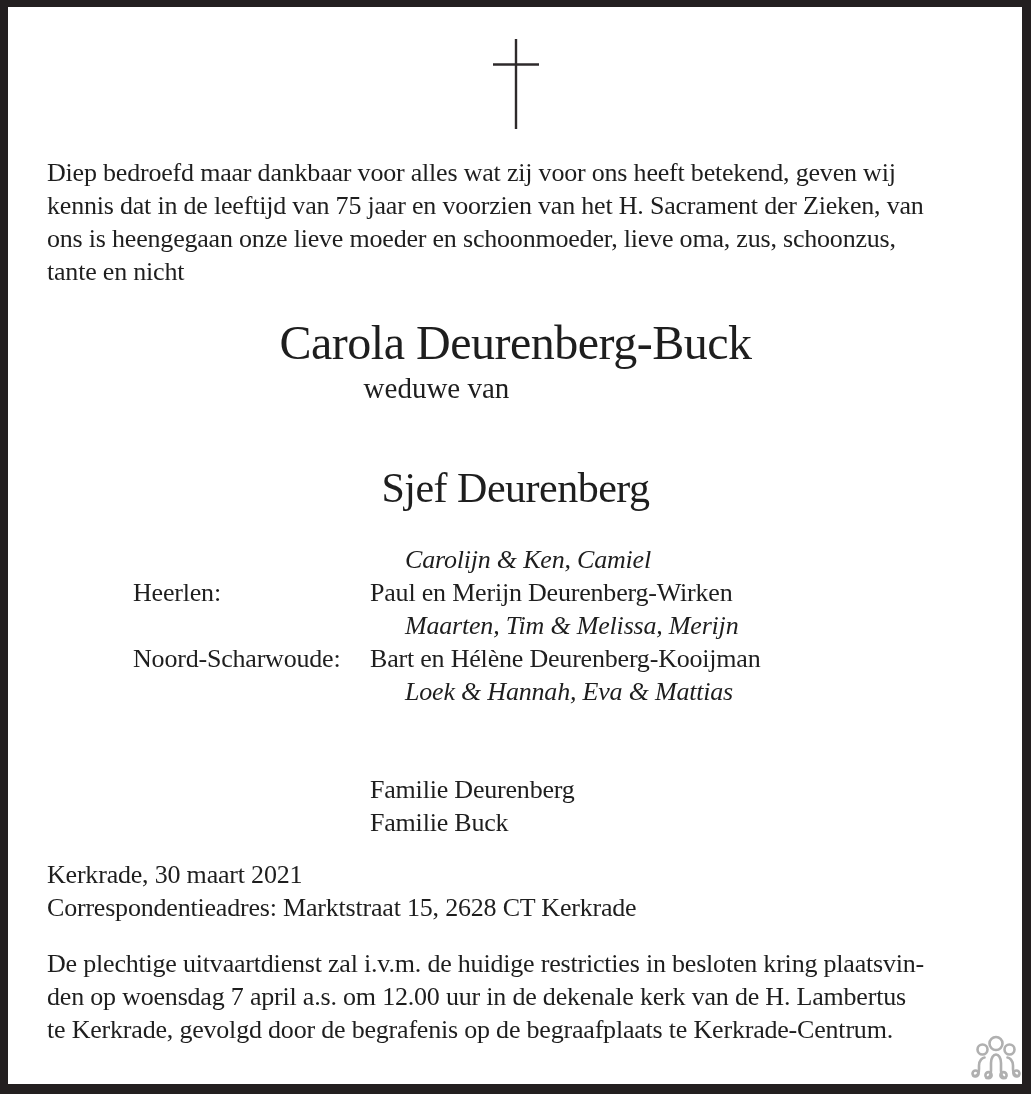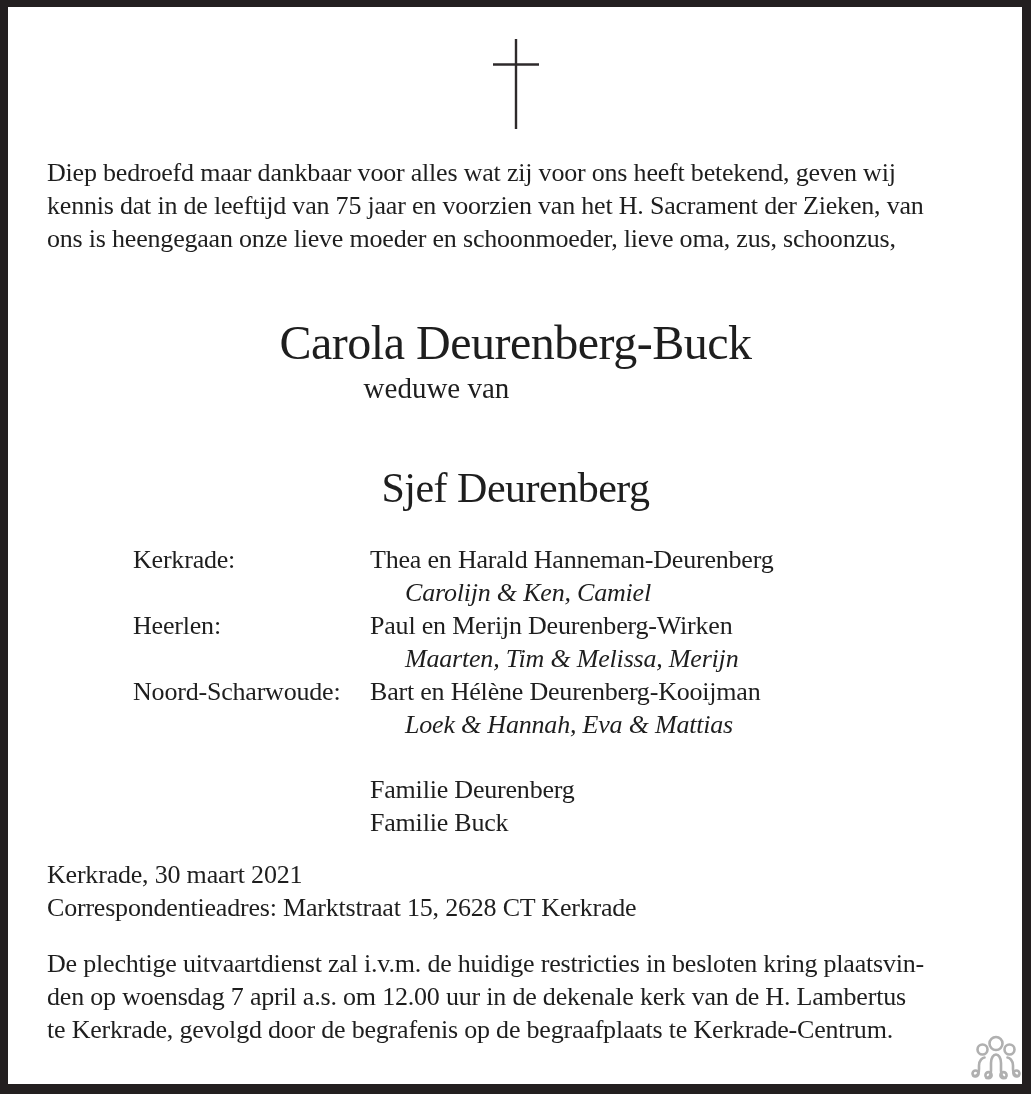"tante en nicht" div.endline { html: none -> <div>tante en nicht</div> }
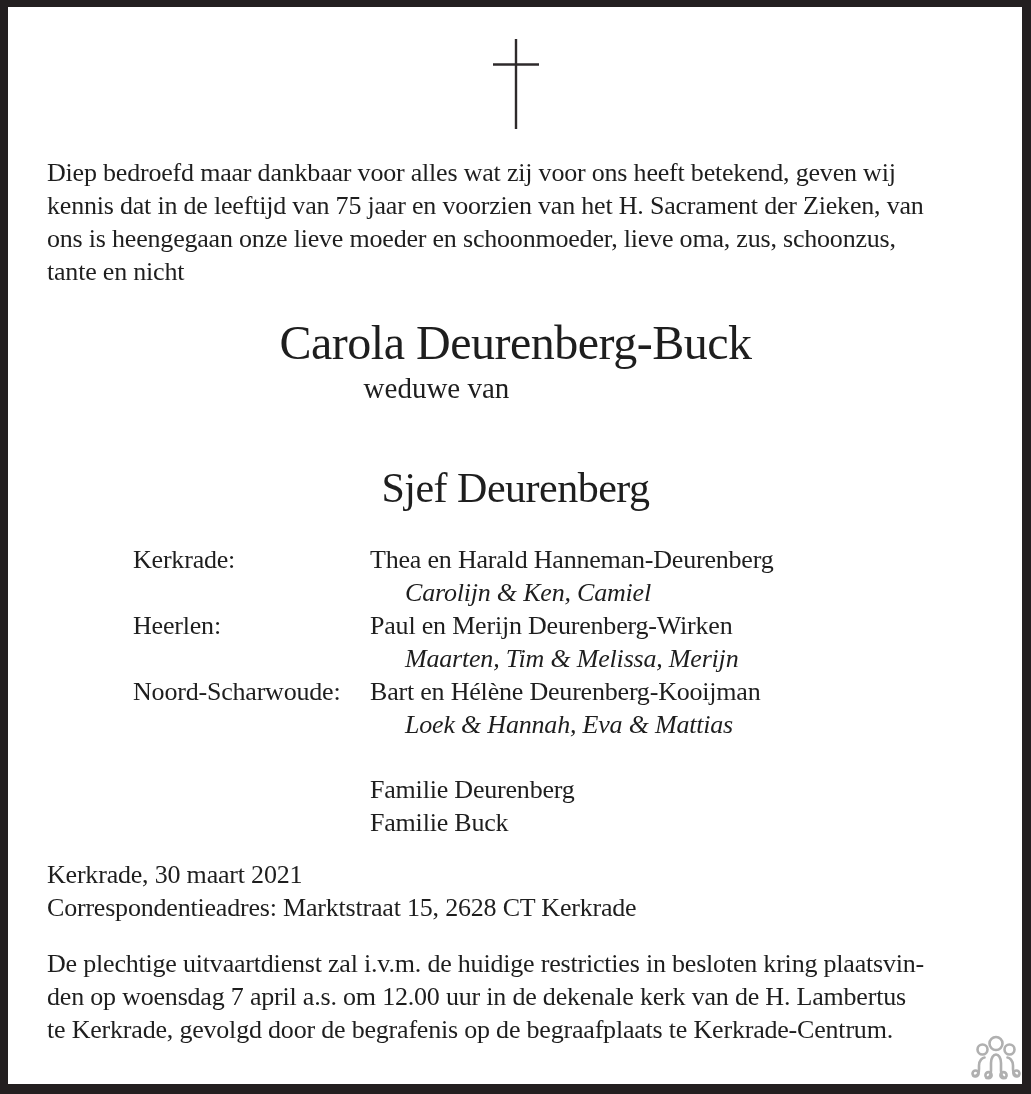"Kerkrade:" div.frow { html: <div> <span>Kerkrade:</span> <span>Thea en Harald Hanneman-Deurenberg</span> </div> -> none }
